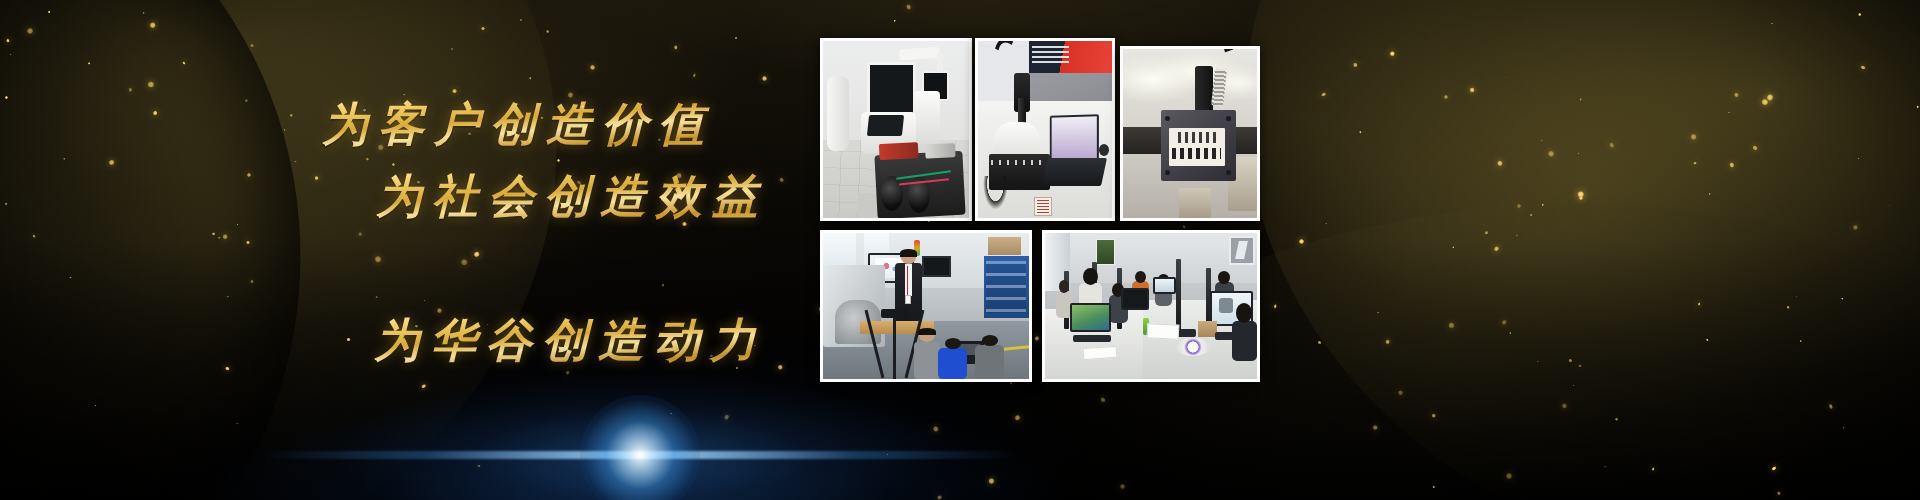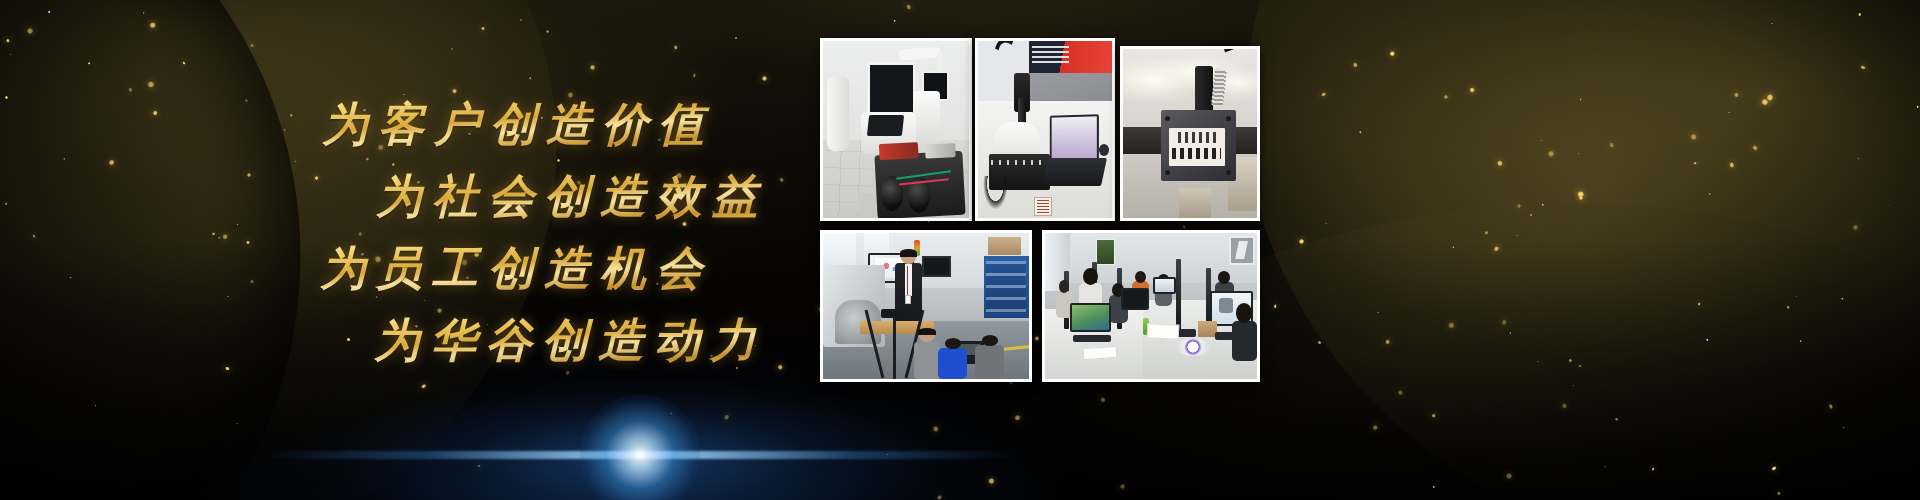"为员工创造机会" div.cal-line { html: <div>为员工创造机会</div> -> none }
